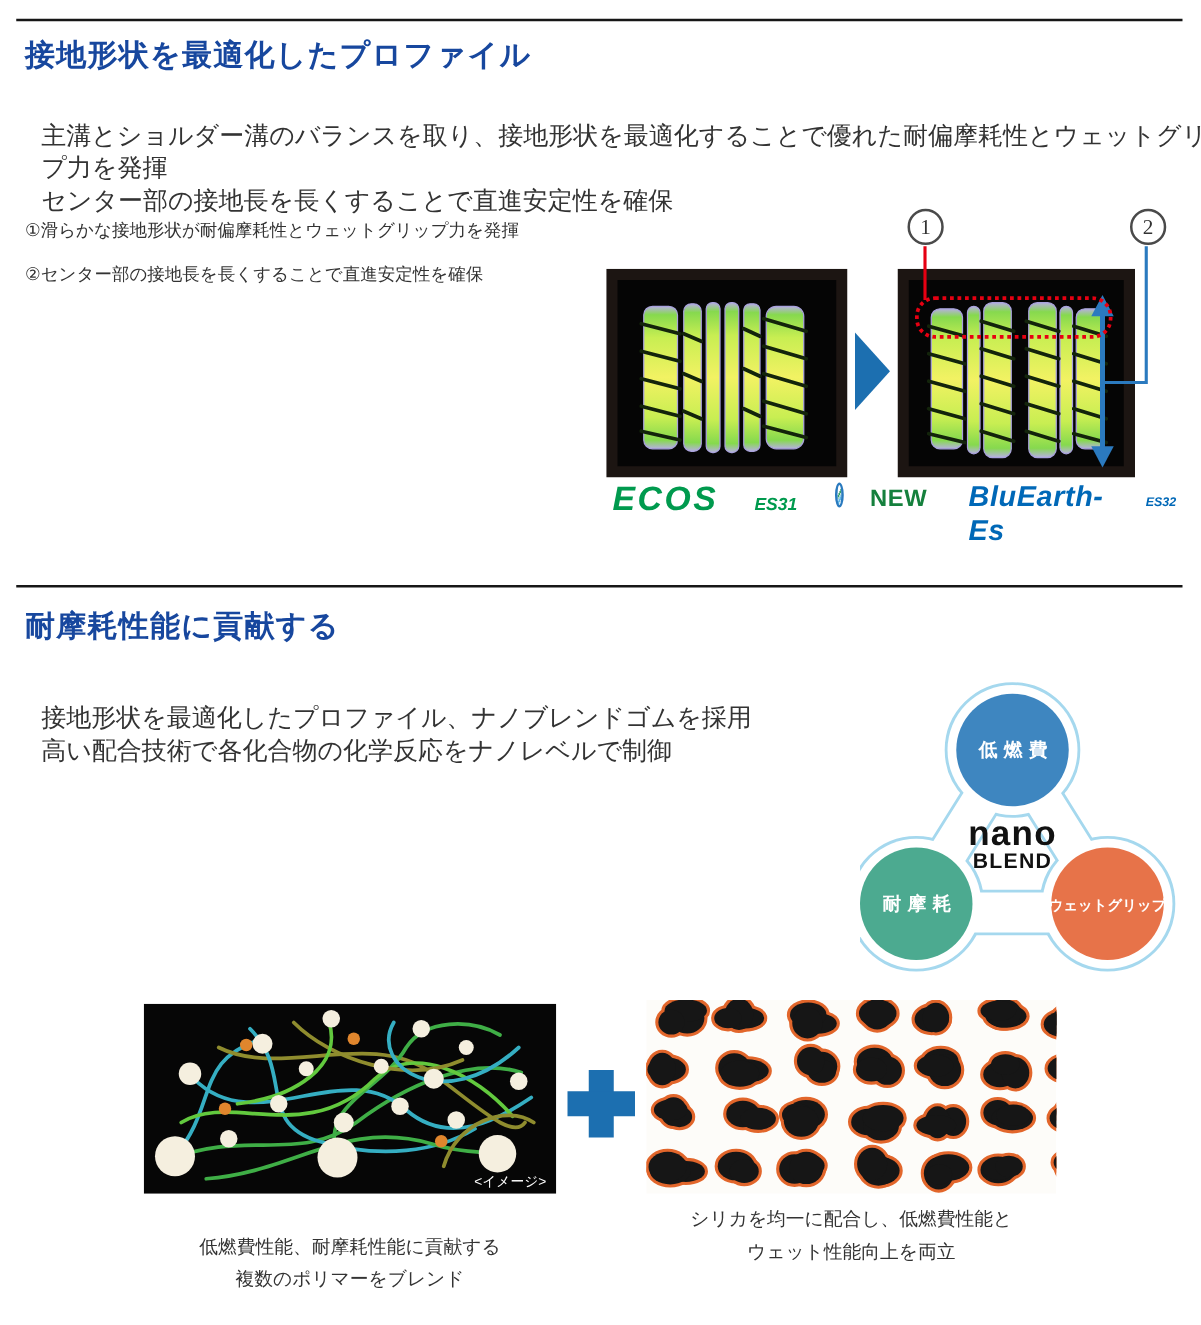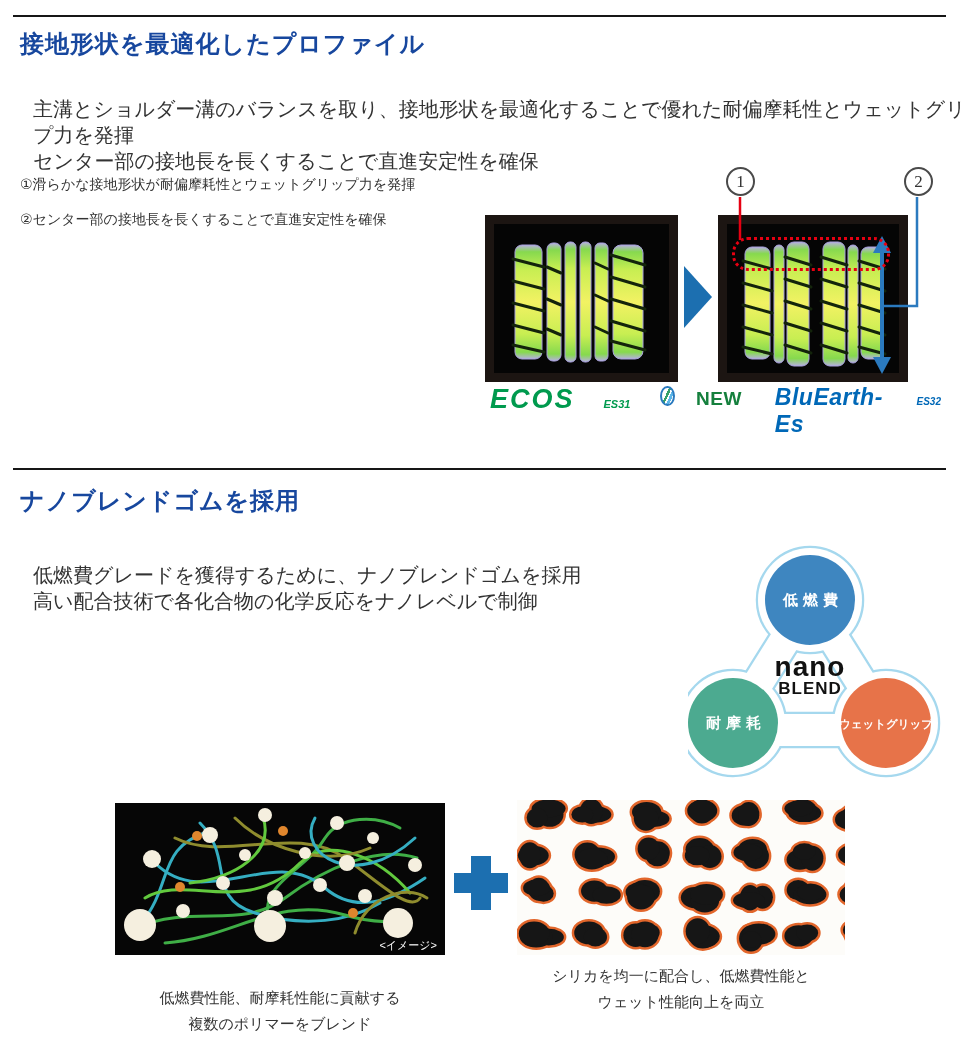"ES31" .ecos-model { font-size: 11px -> 14px }
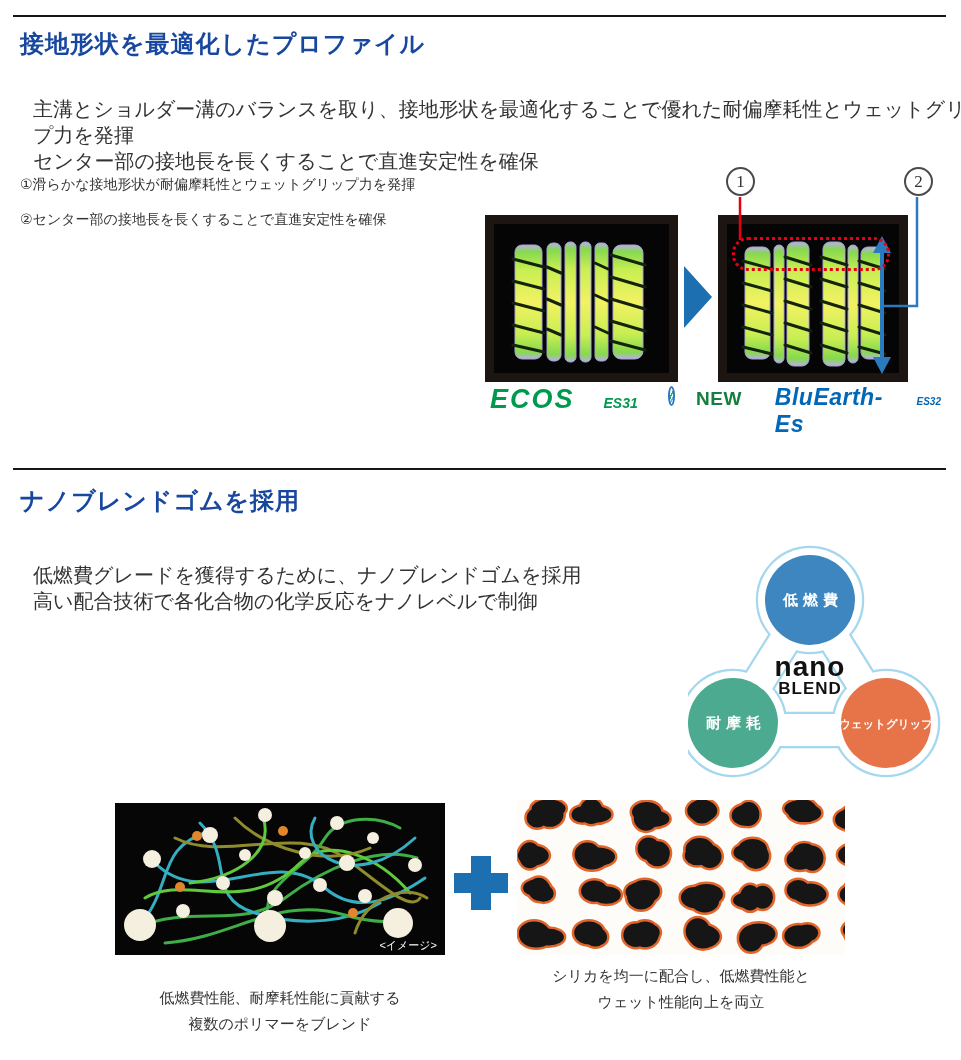"ナノブレンドゴムを採用" h2.sec-title { text: ナノブレンドゴムを採用 -> 耐摩耗性能に貢献する }
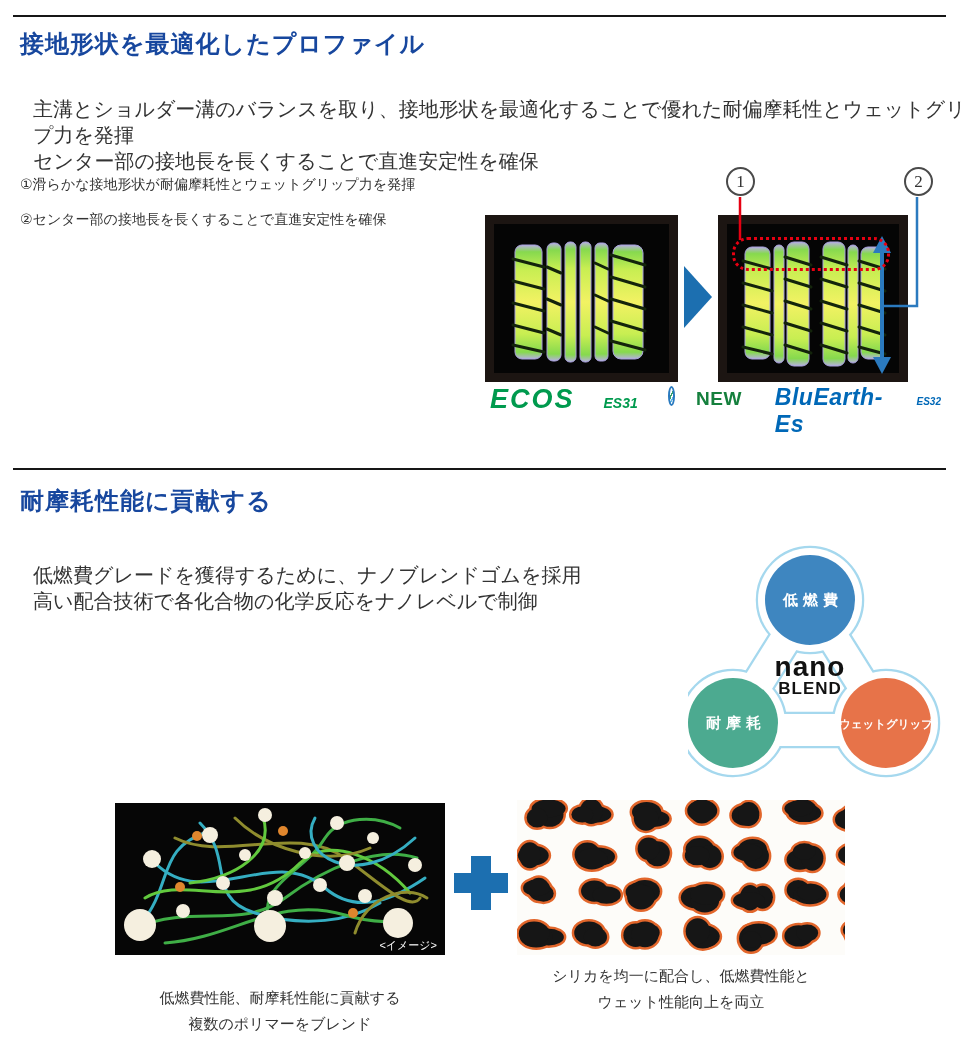"低燃費グレードを獲得するために、ナノブレンドゴムを採用" div { text: 低燃費グレードを獲得するために -> 接地形状を最適化したプロファイル }
